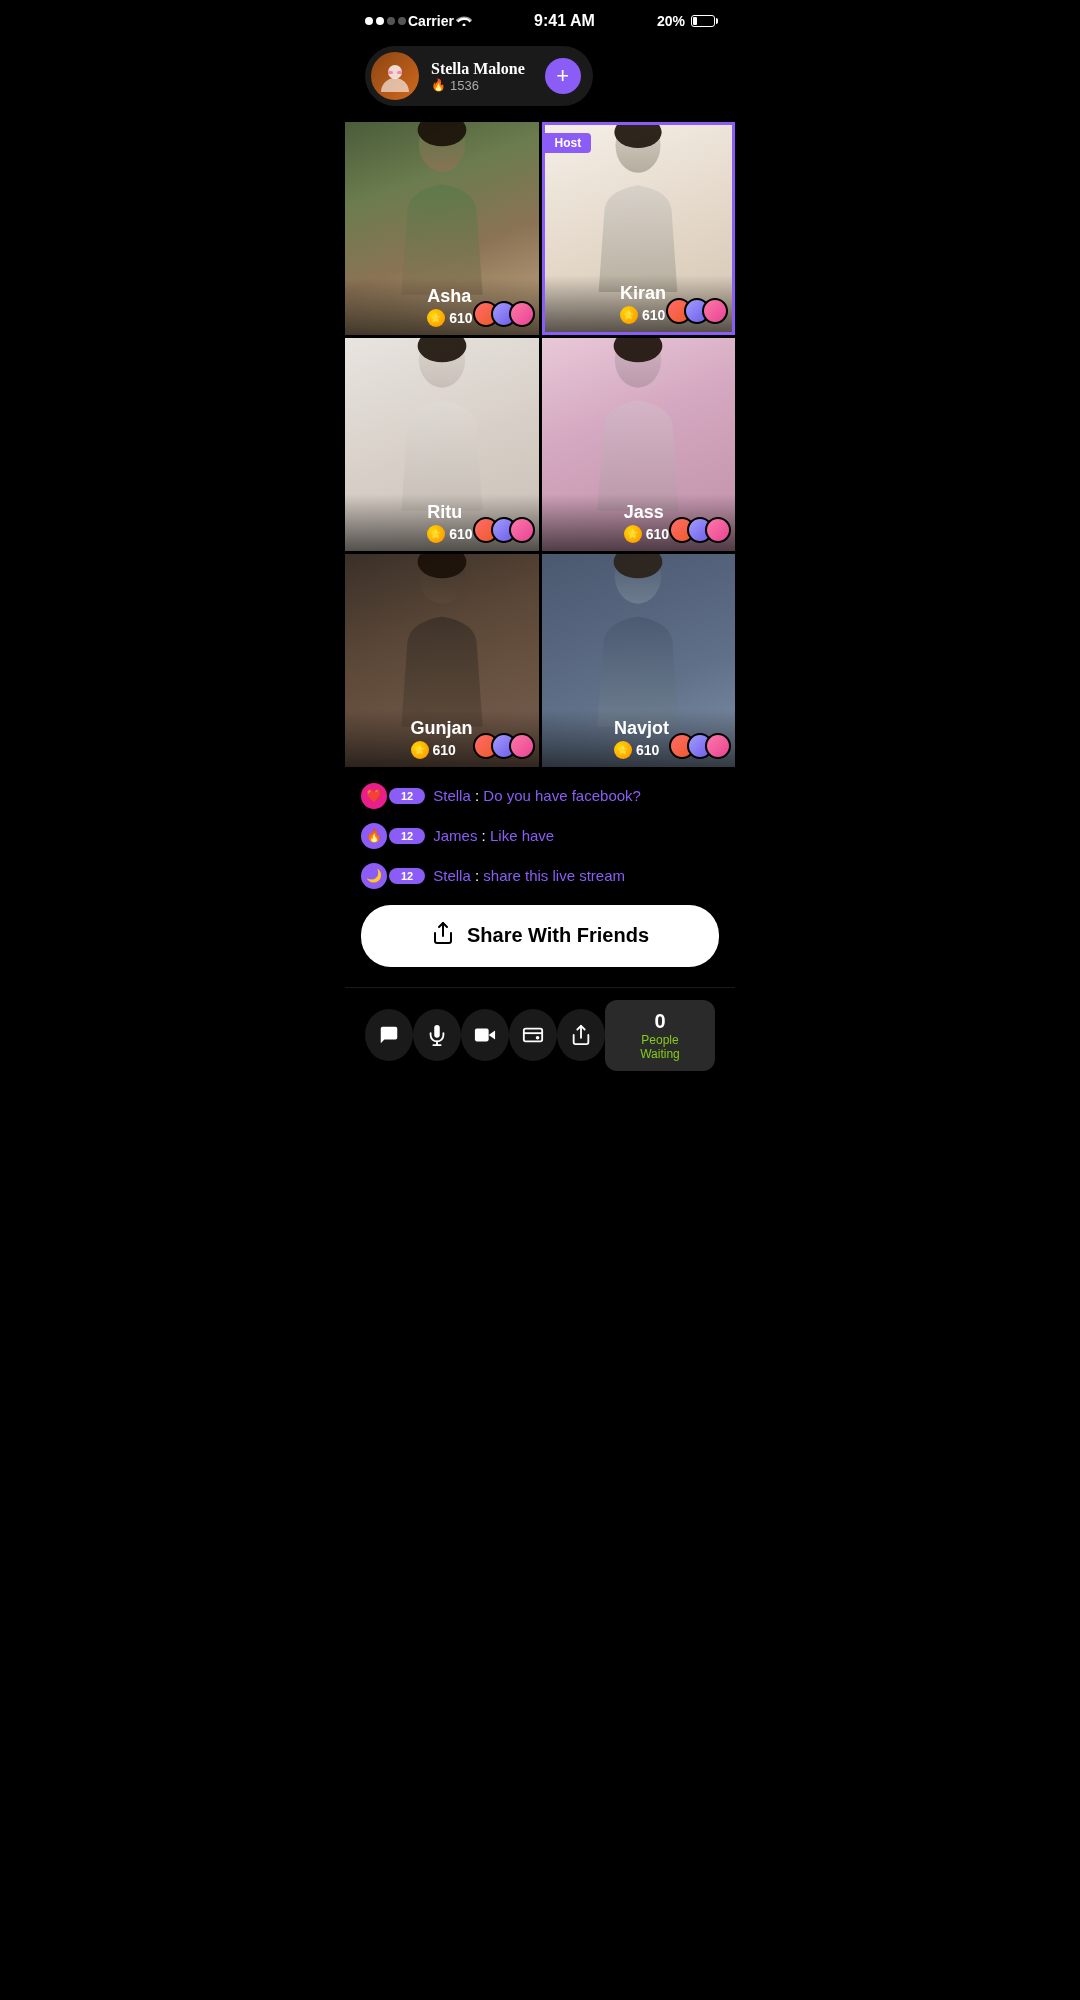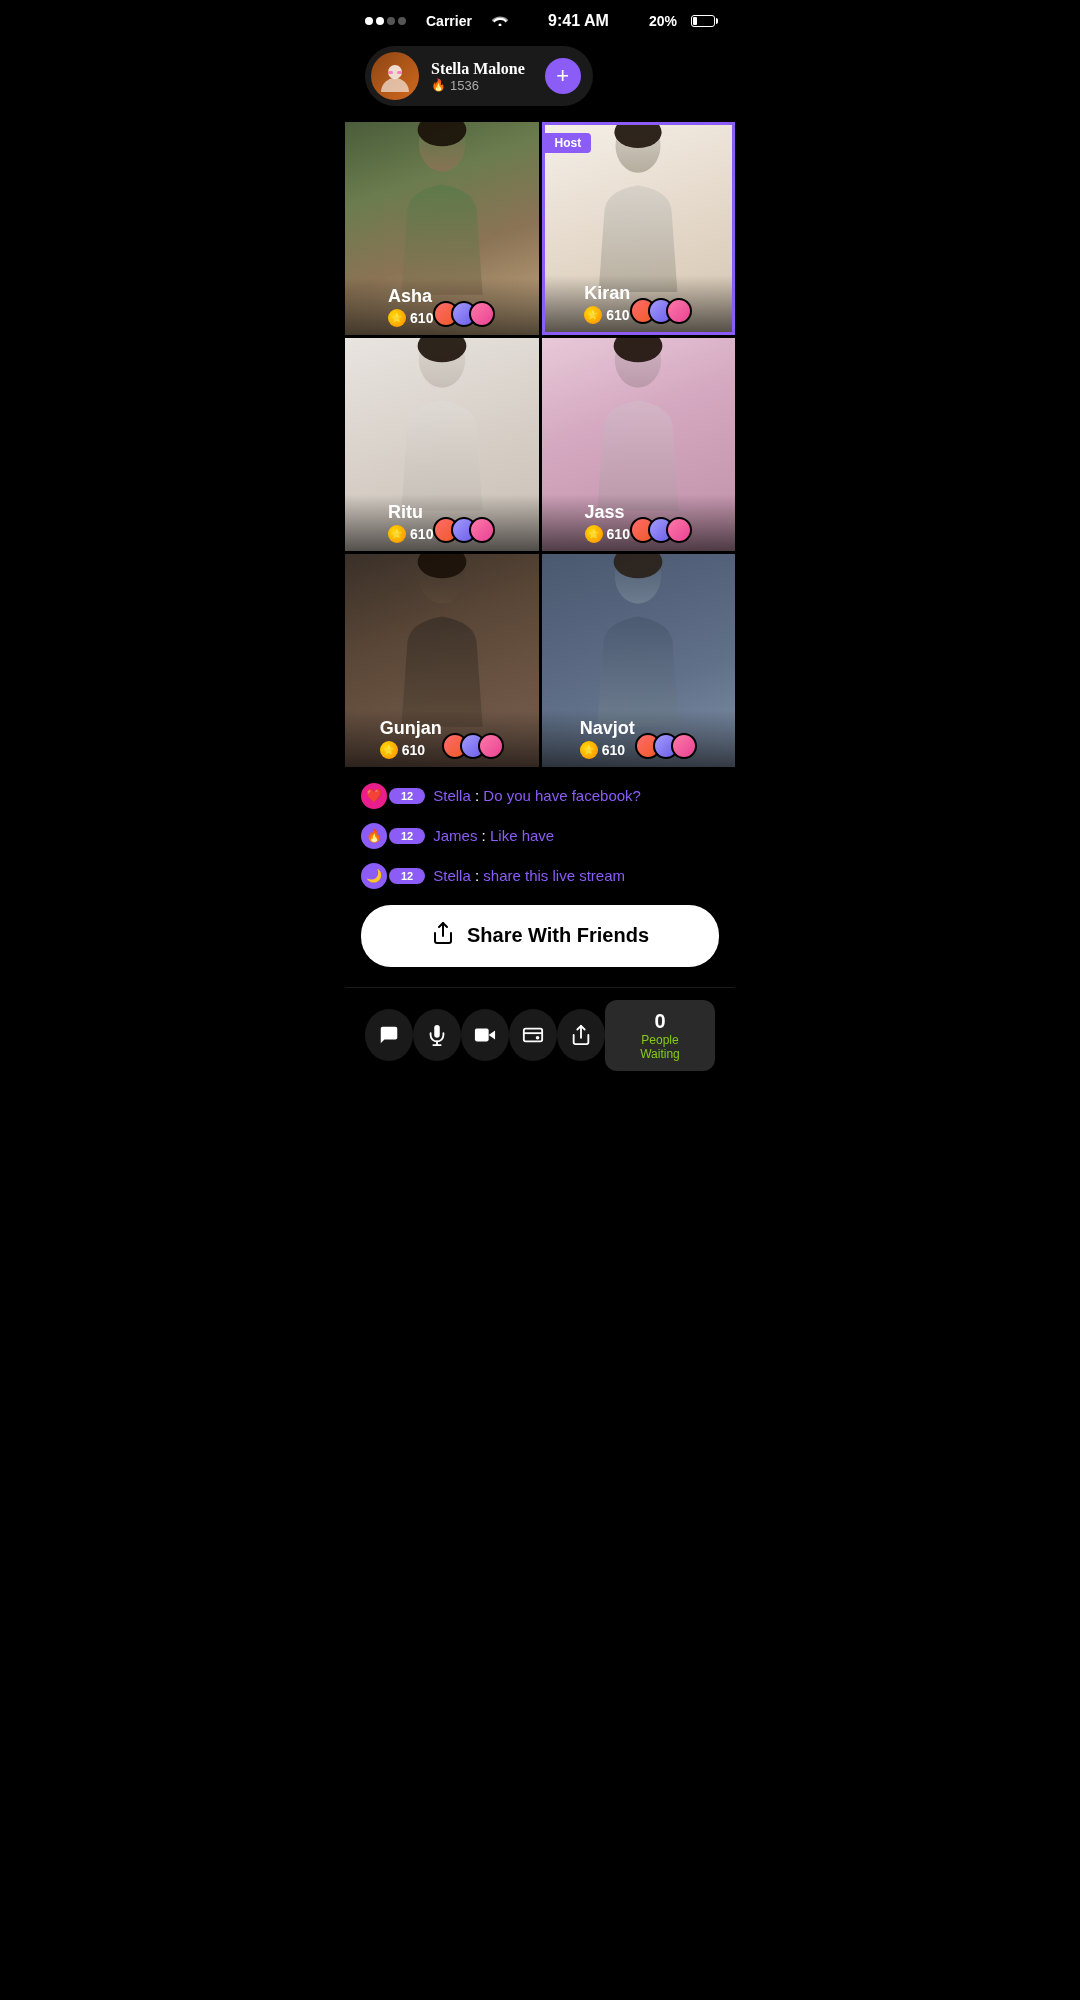"Carrier" .status-left { gap: 20px -> 2px }
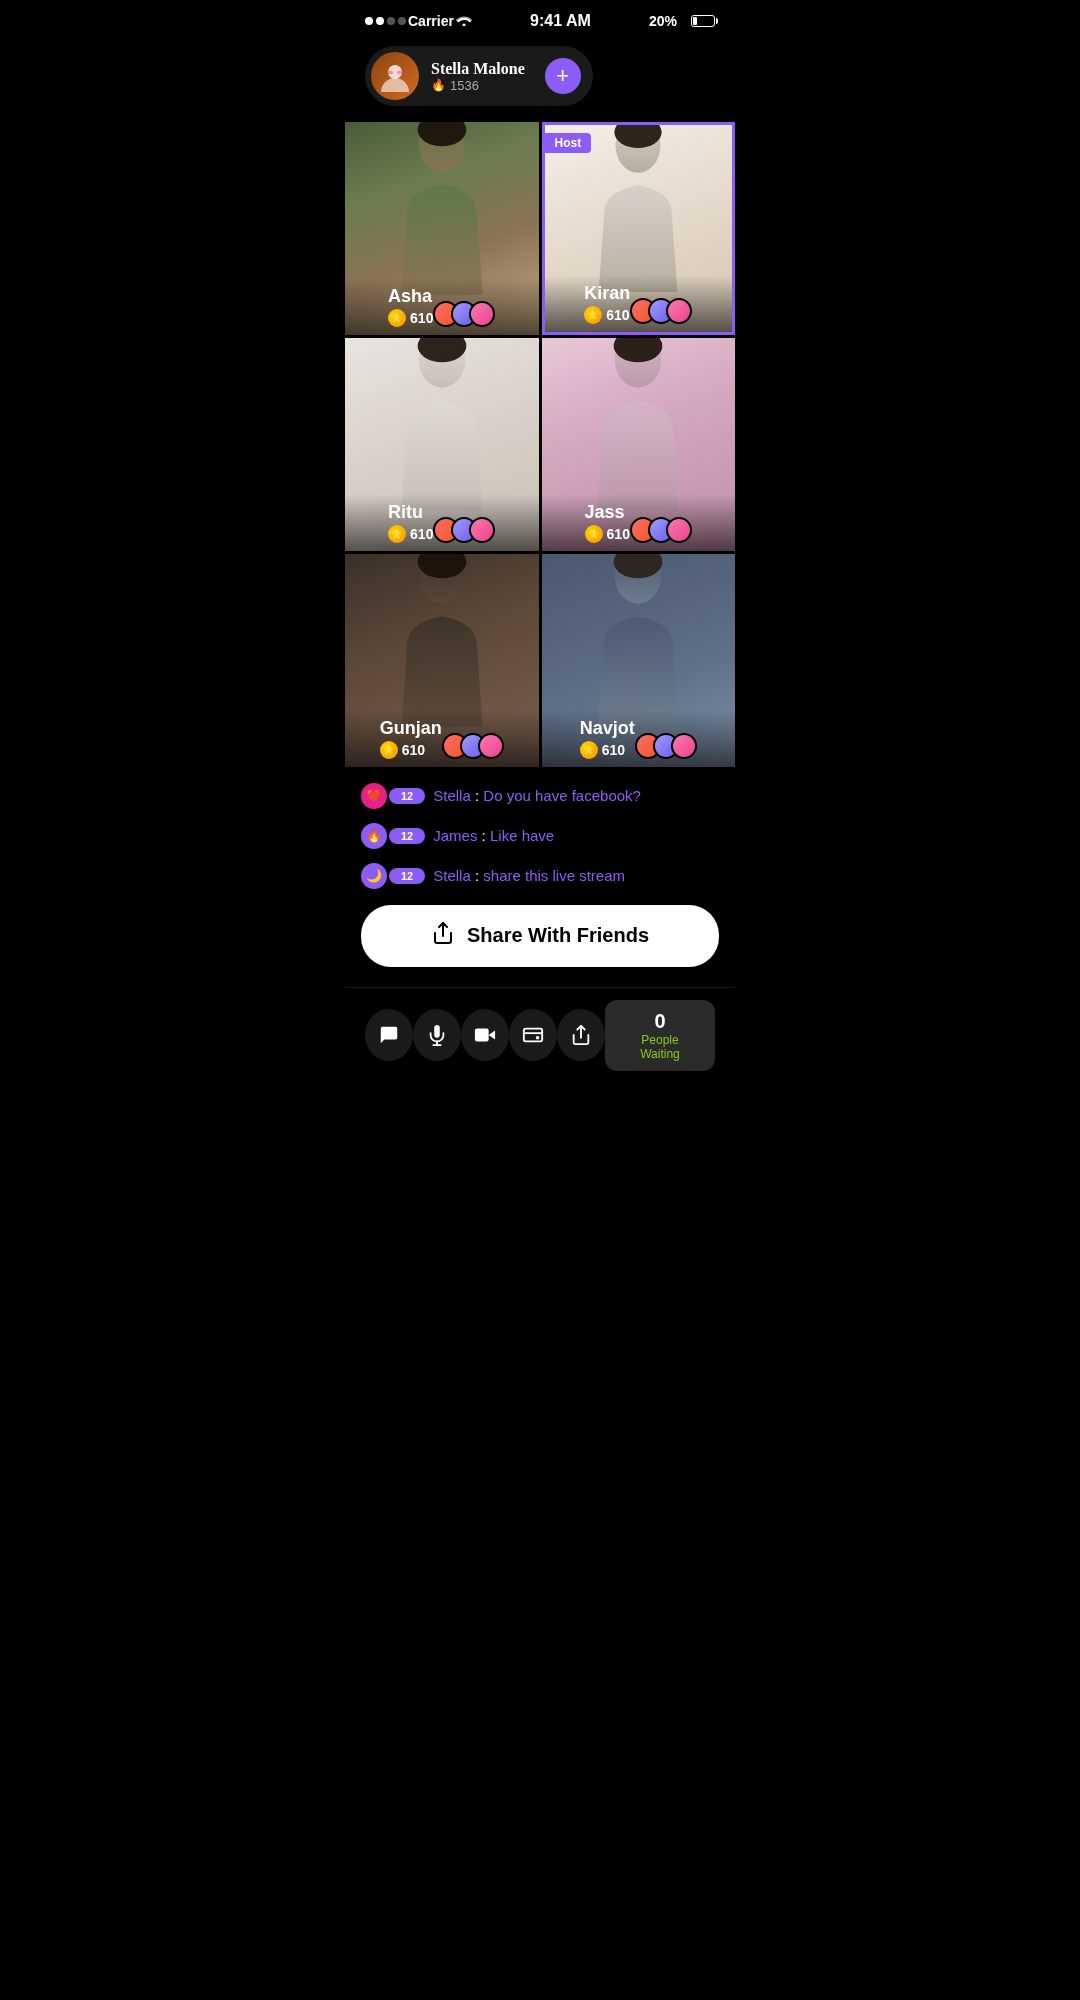"20%" .status-right { gap: 14px -> 6px }
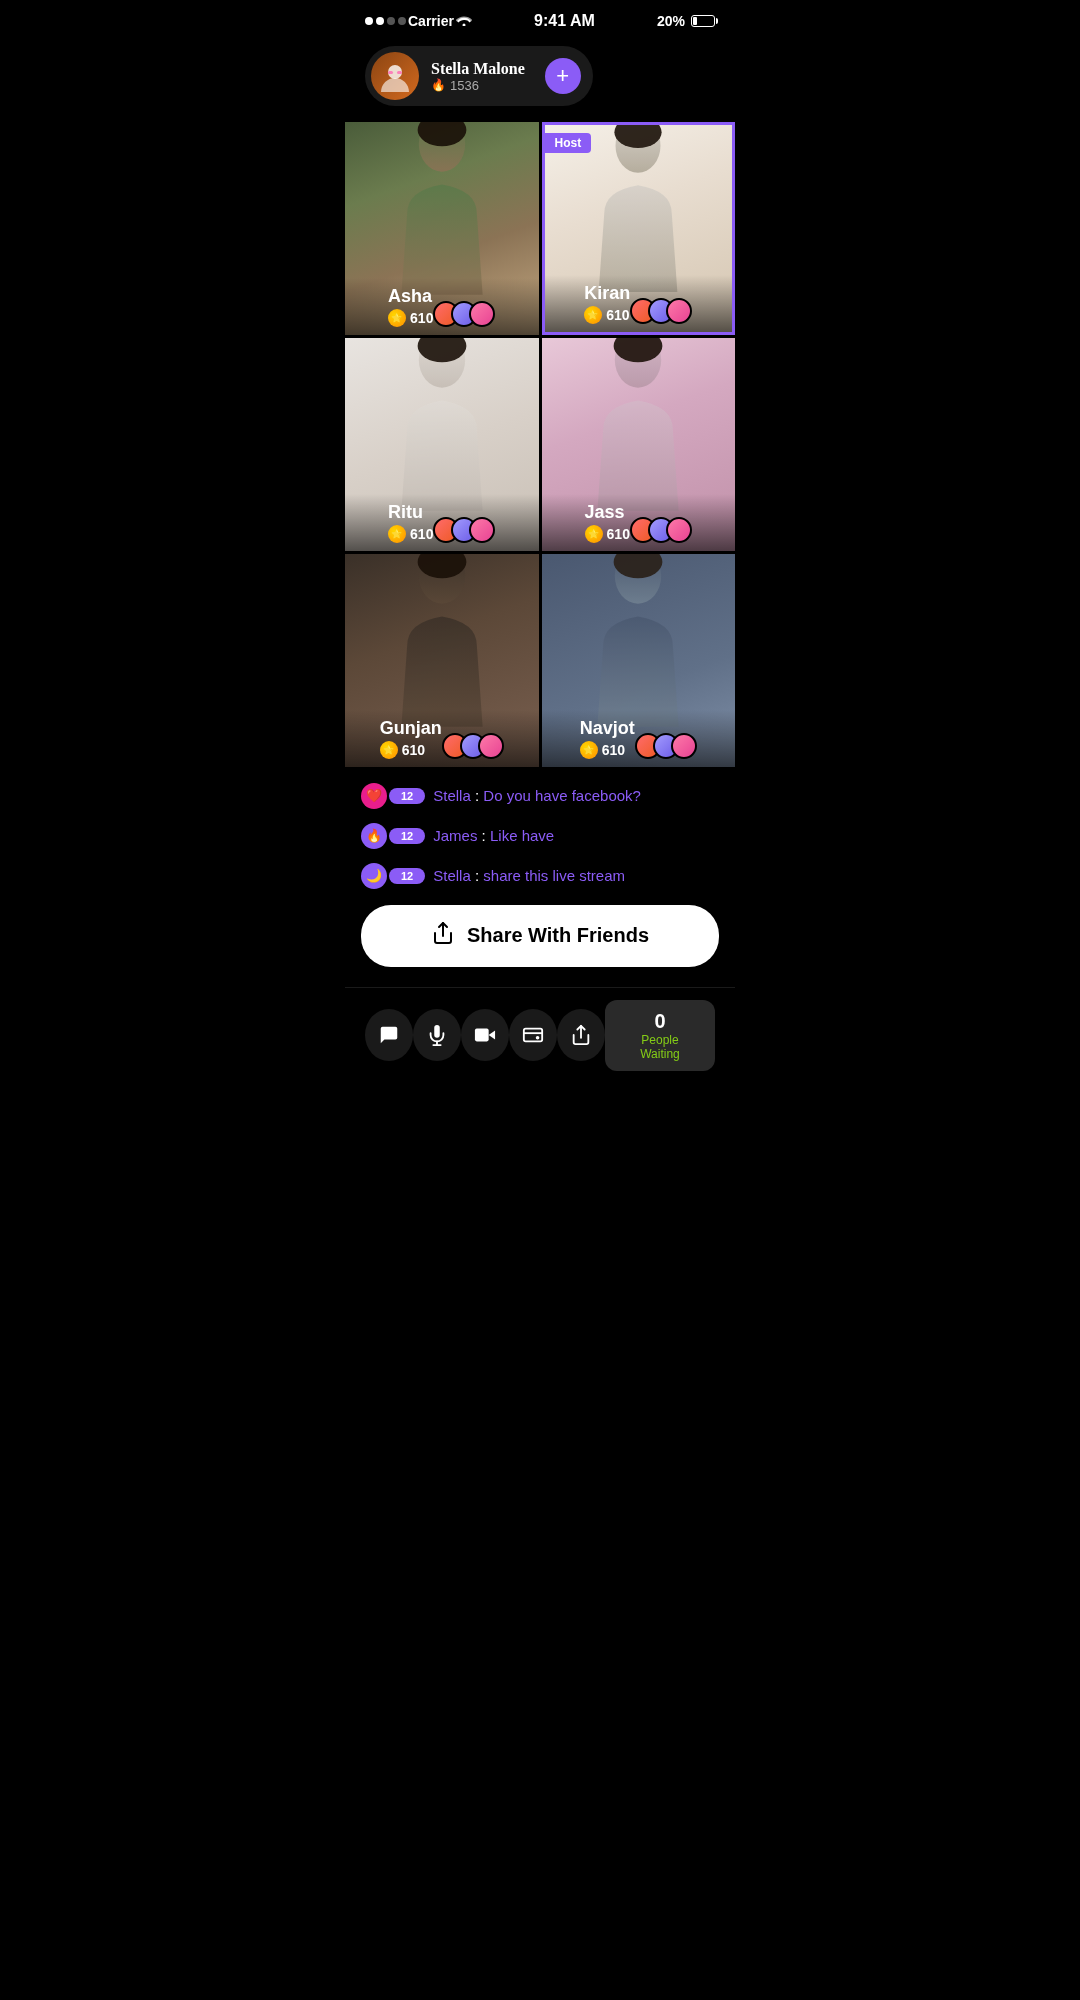"Asha" .cell-bottom { justify-content: center -> flex-end }
